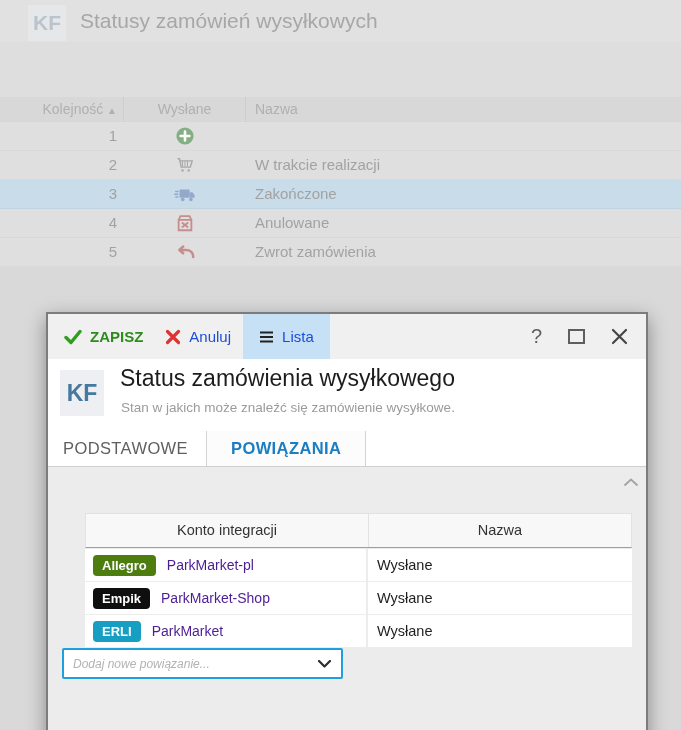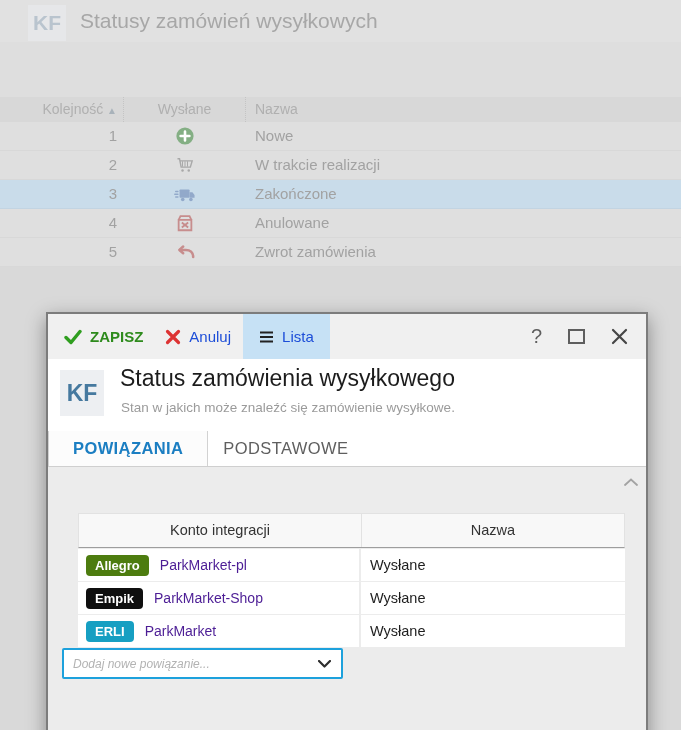"Nowe" div.c-name { html: <div>Nowe</div> -> none }
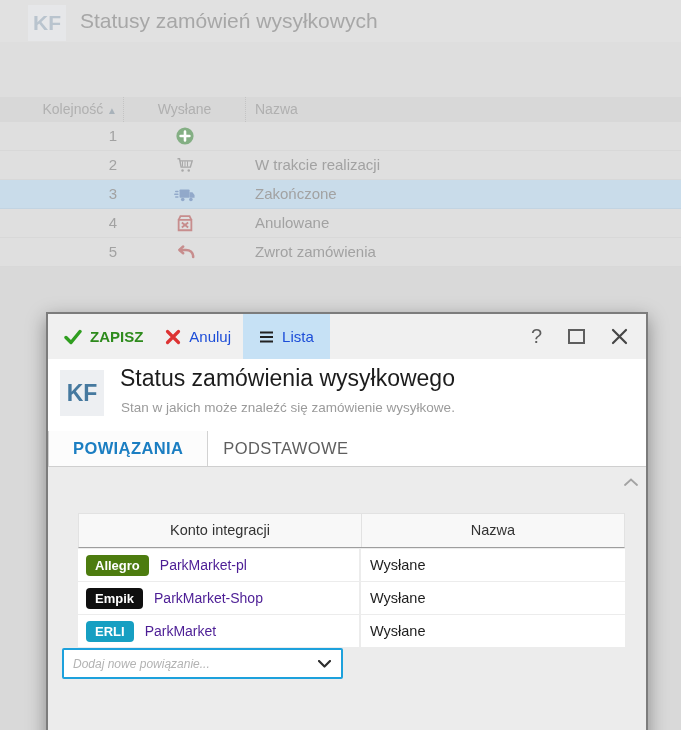"POWIĄZANIA" div.tab { order: before "PODSTAWOWE" -> after "PODSTAWOWE" }
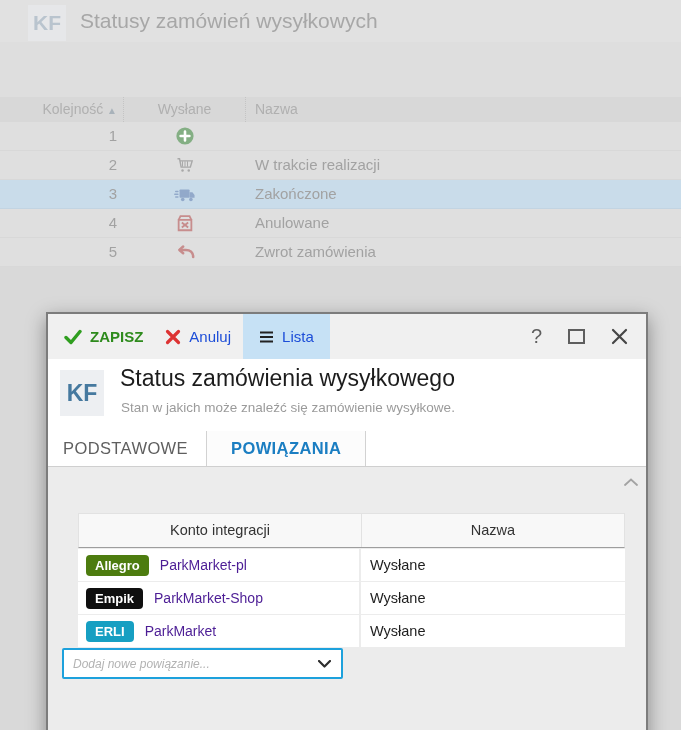"Konto integracji" .itable { left: 14px -> 21px }
